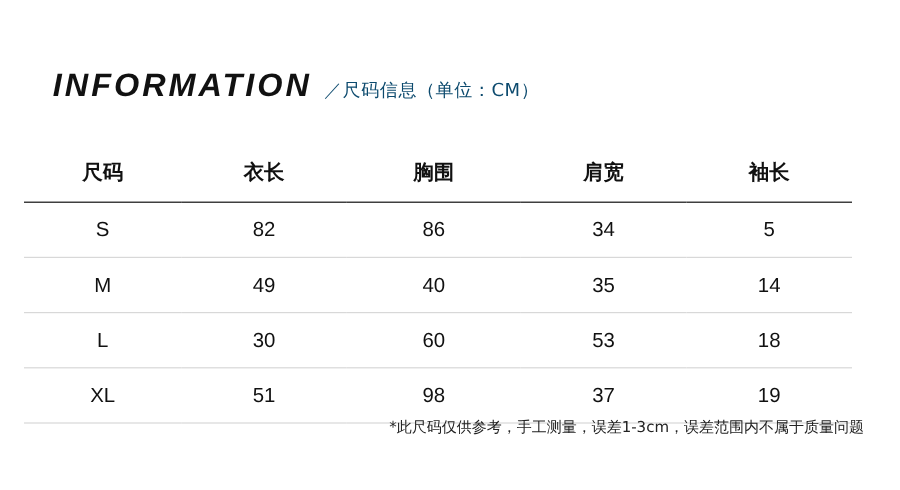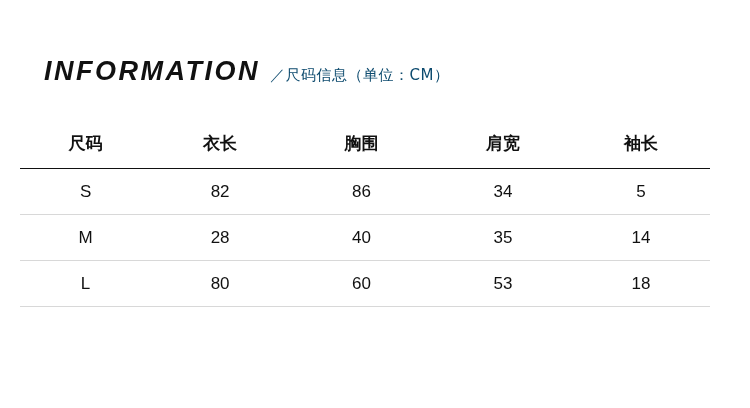"28" td { text: 28 -> 49 }
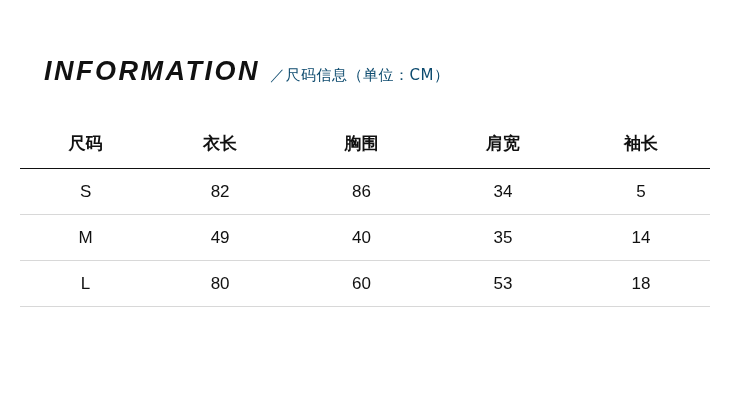"80" td { text: 80 -> 30 }
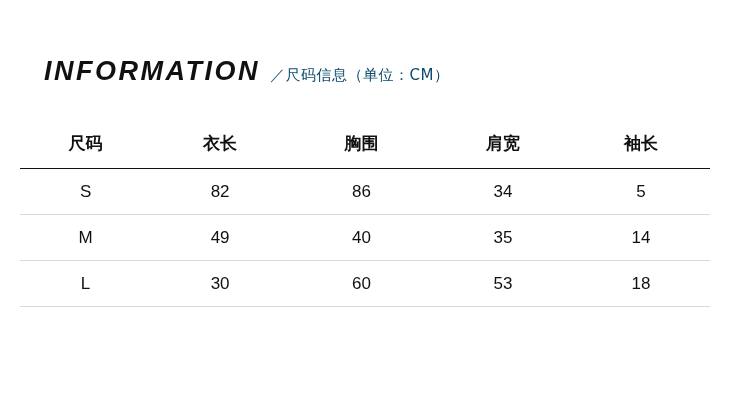"XL" tr { html: none -> <tr> <td>XL</td> <td>51</td> <td>98</td> <td>37</td> <td>19</td> </tr> }
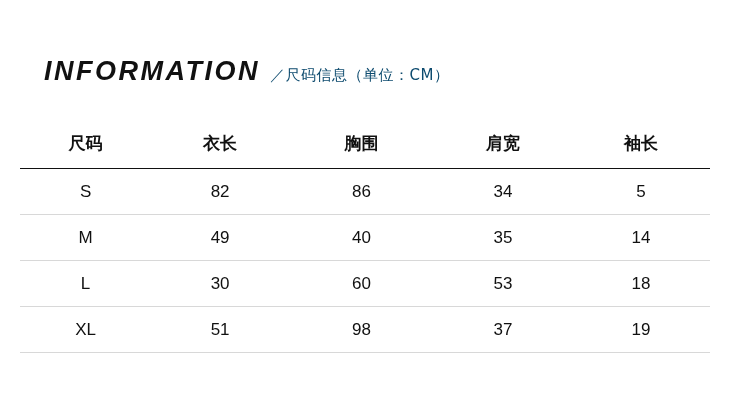"*此尺码仅供参考，手工测量，误差1-3cm，误差范围内不属于质量问题" div.note { html: none -> <div>*此尺码仅供参考，手工测量，误差1-3cm，误差范围内不属于质量问题</div> }
